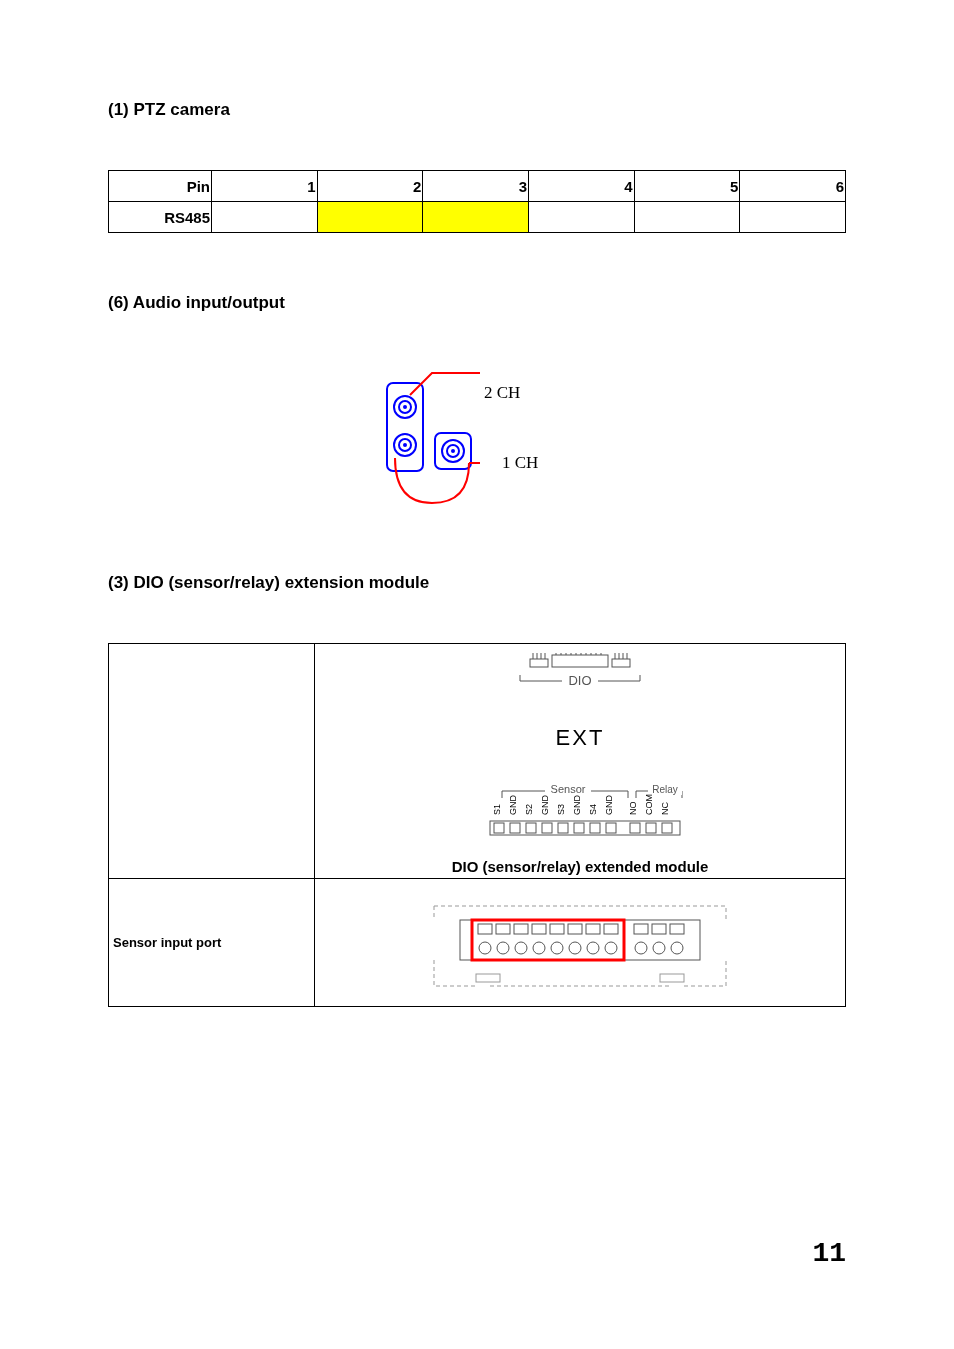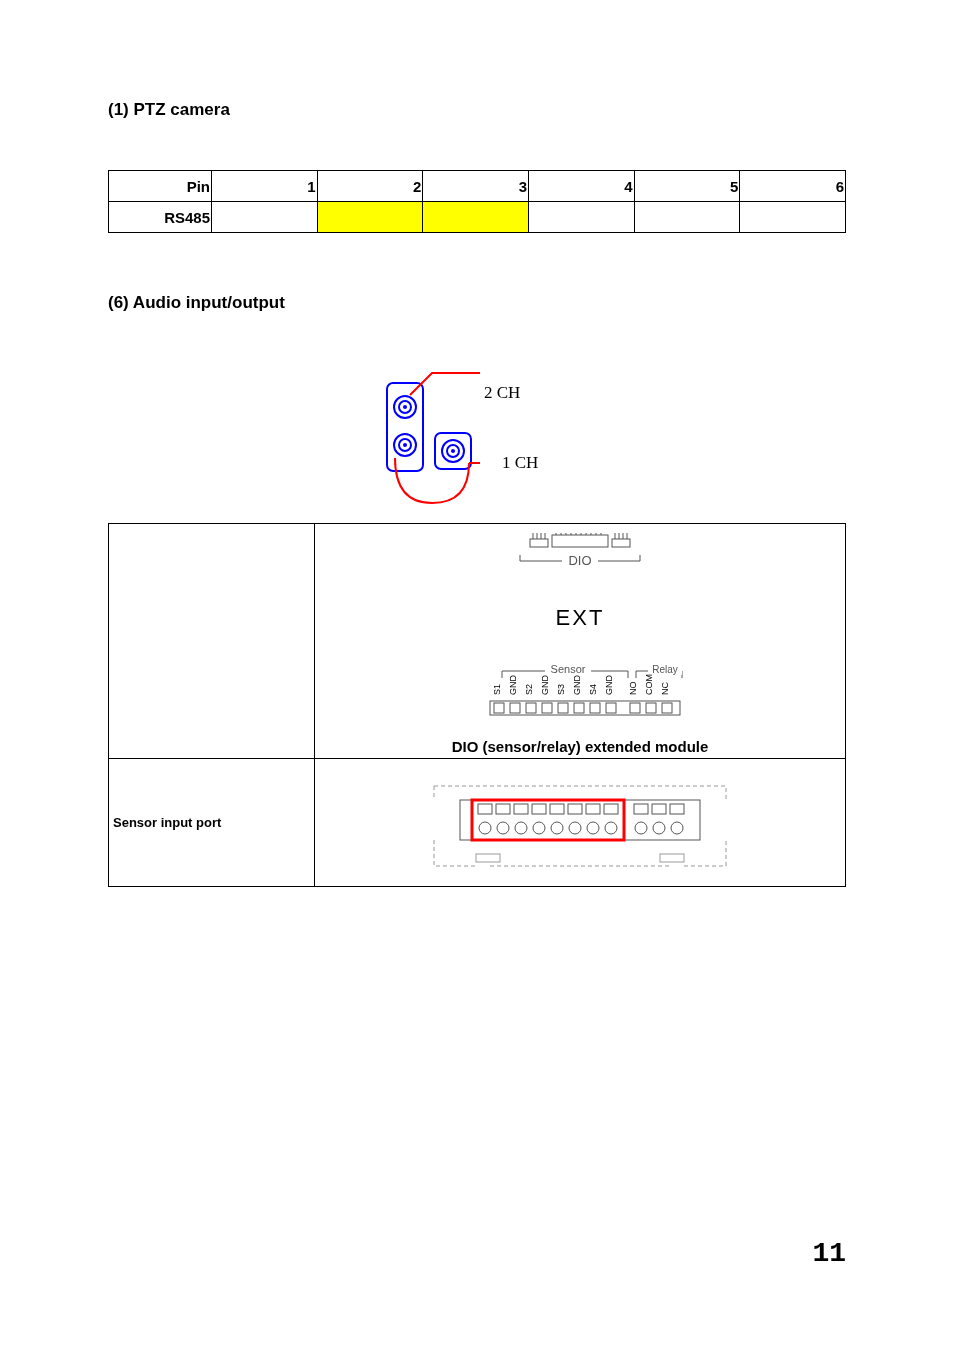"(3) DIO (sensor/relay) extension module" div.sec-title { html: none -> <div>(3) DIO (sensor/relay) extension module</div> }
